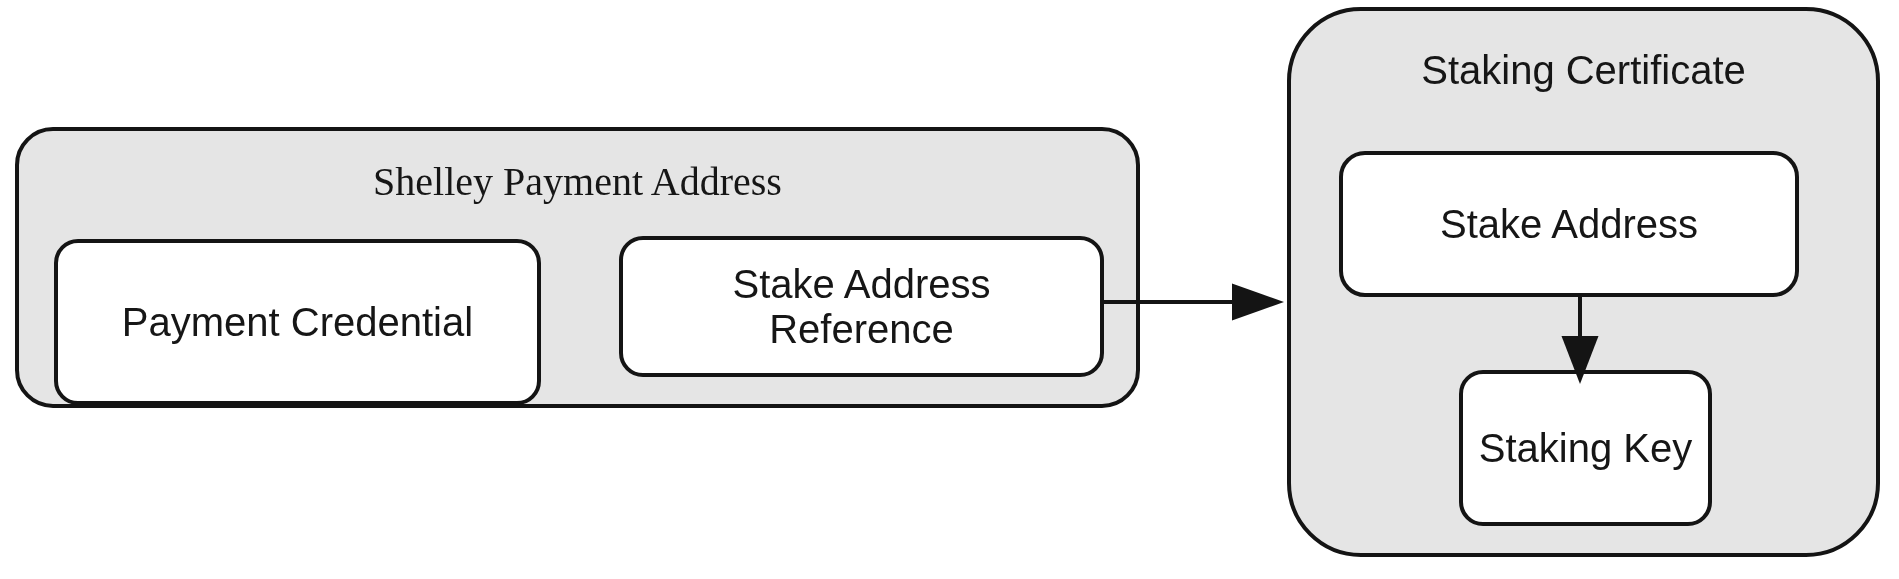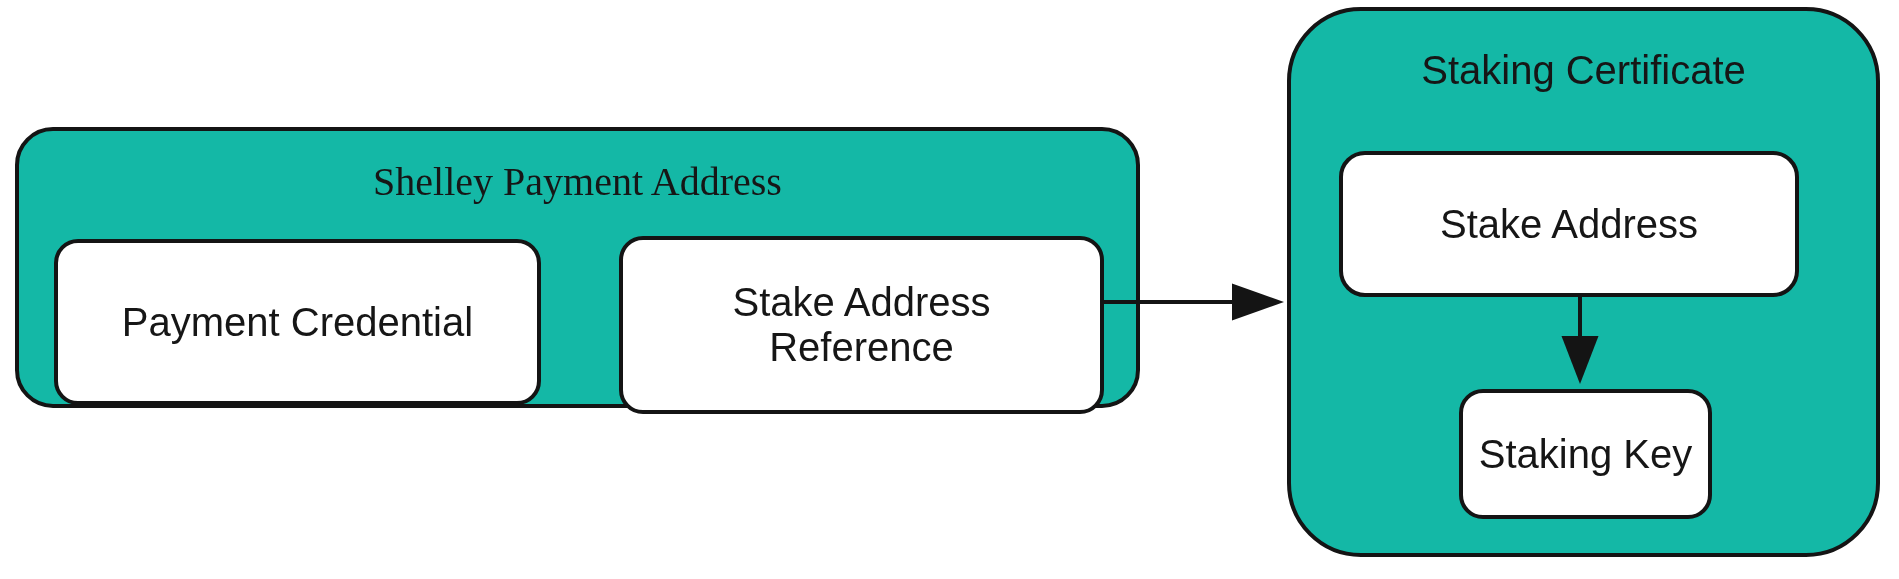"Staking Certificate" .group { background: #14b8a6 -> #e5e5e5 }
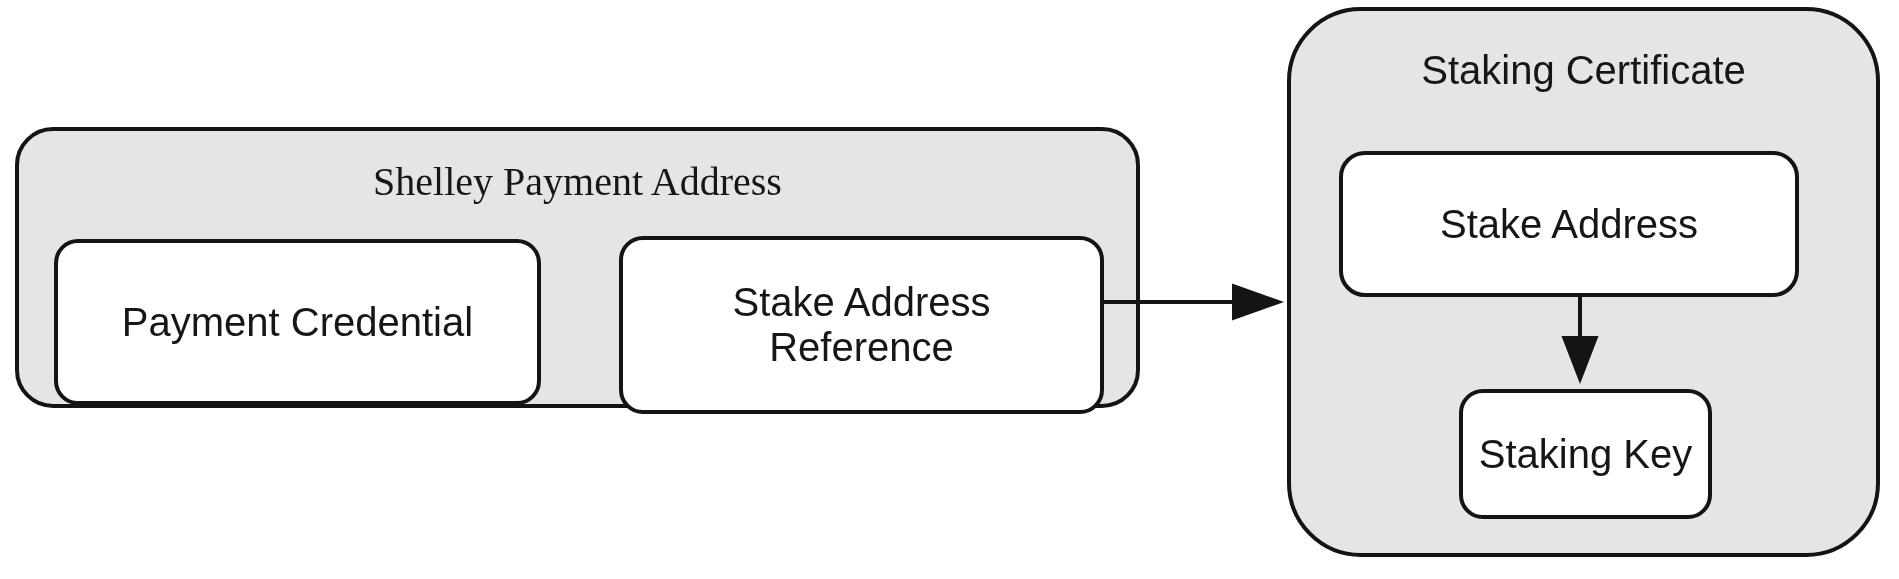"Stake Address Reference" #stake-address-reference { height: 178px -> 141px }
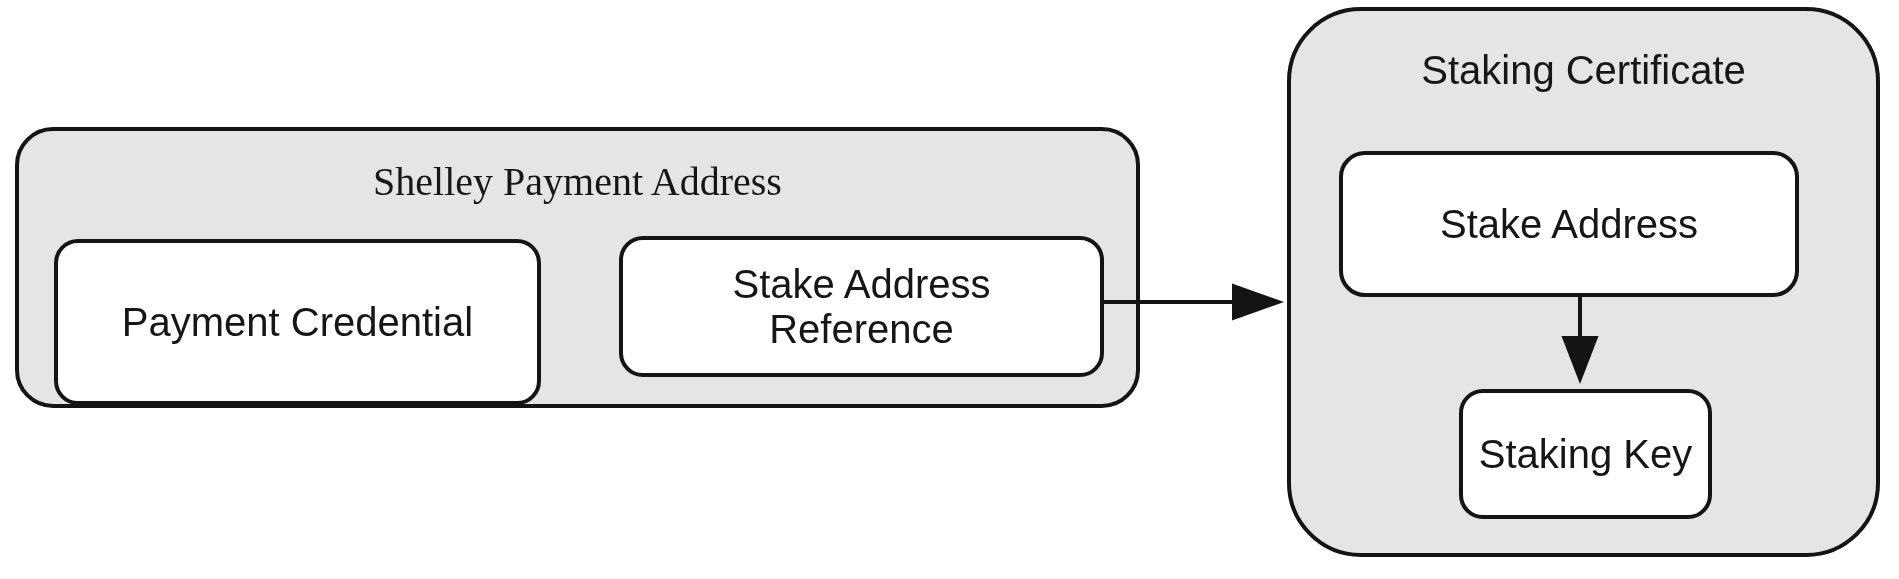"Staking Key" #staking-key { height: 130px -> 156px; top: 378px -> 359px }
